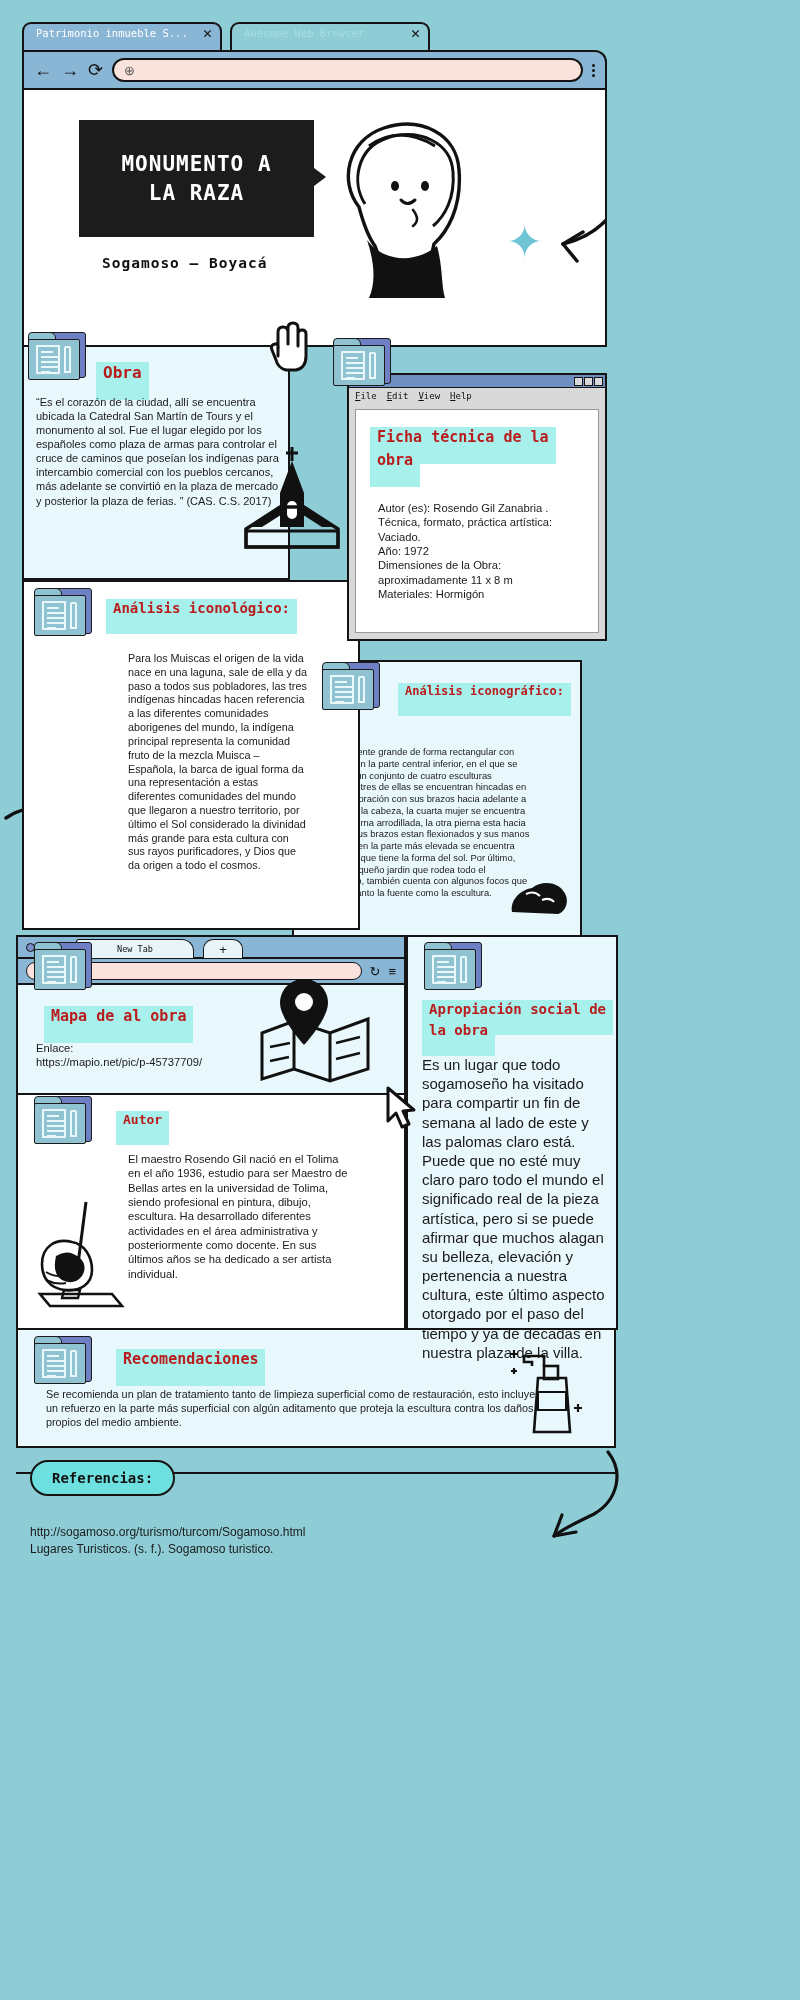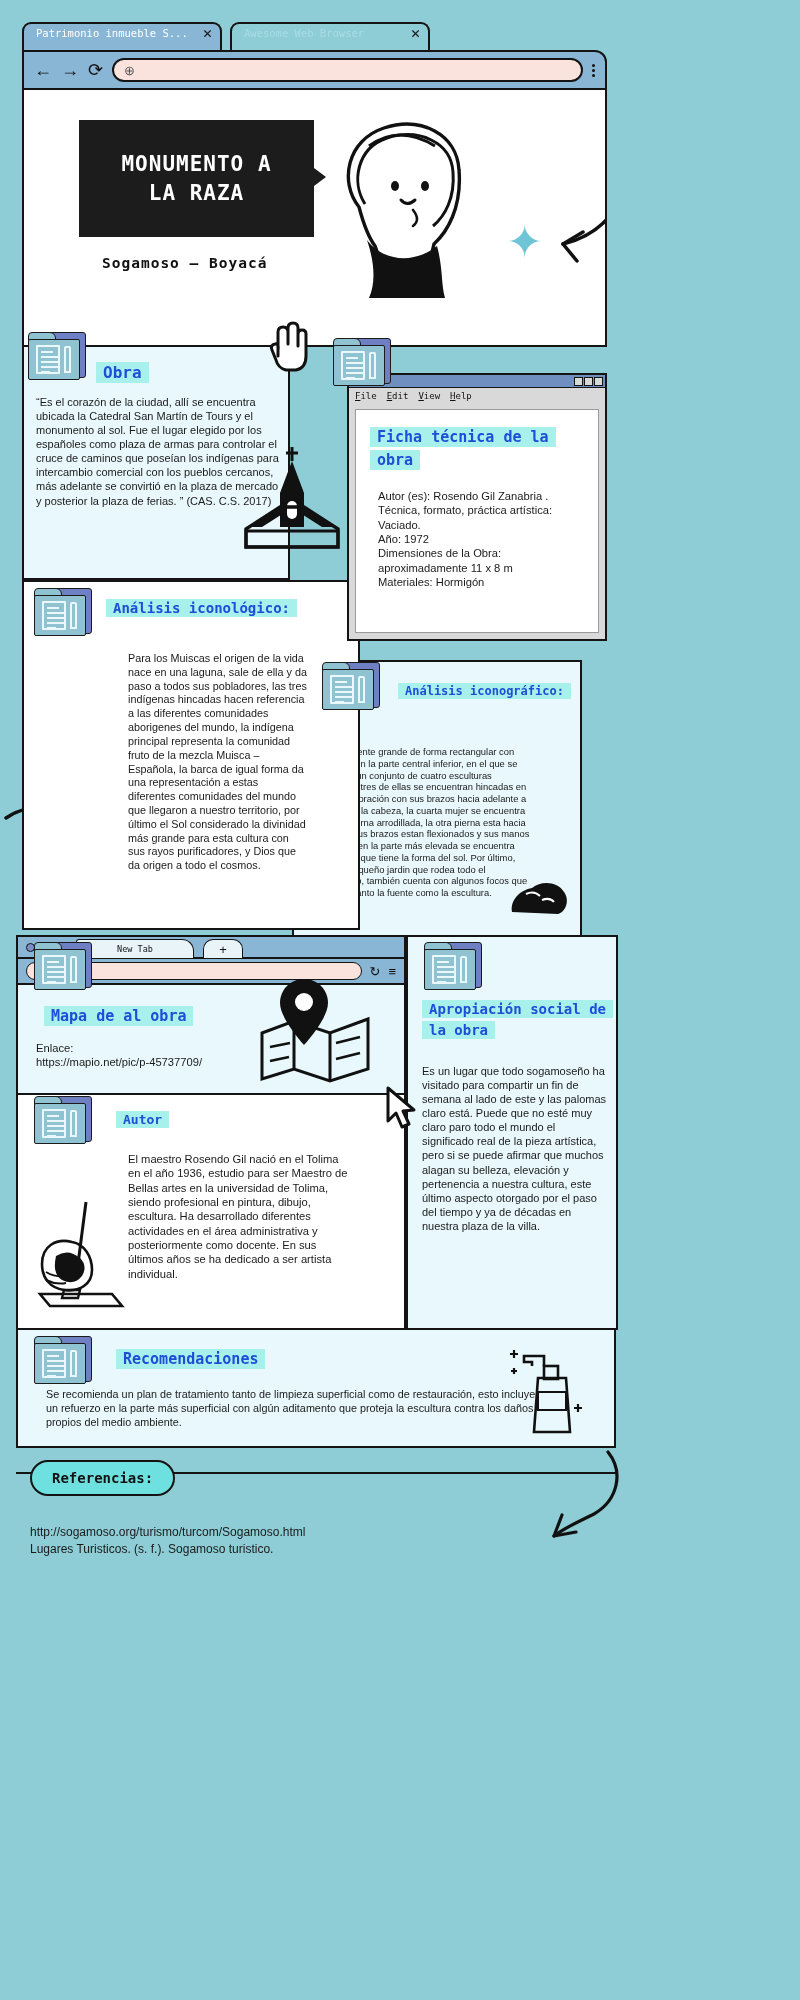"Obra" .hl { color: #1d4ed8 -> #b91c1c; padding: 1px 7px 1px 7px -> 1px 7px 18px 7px }
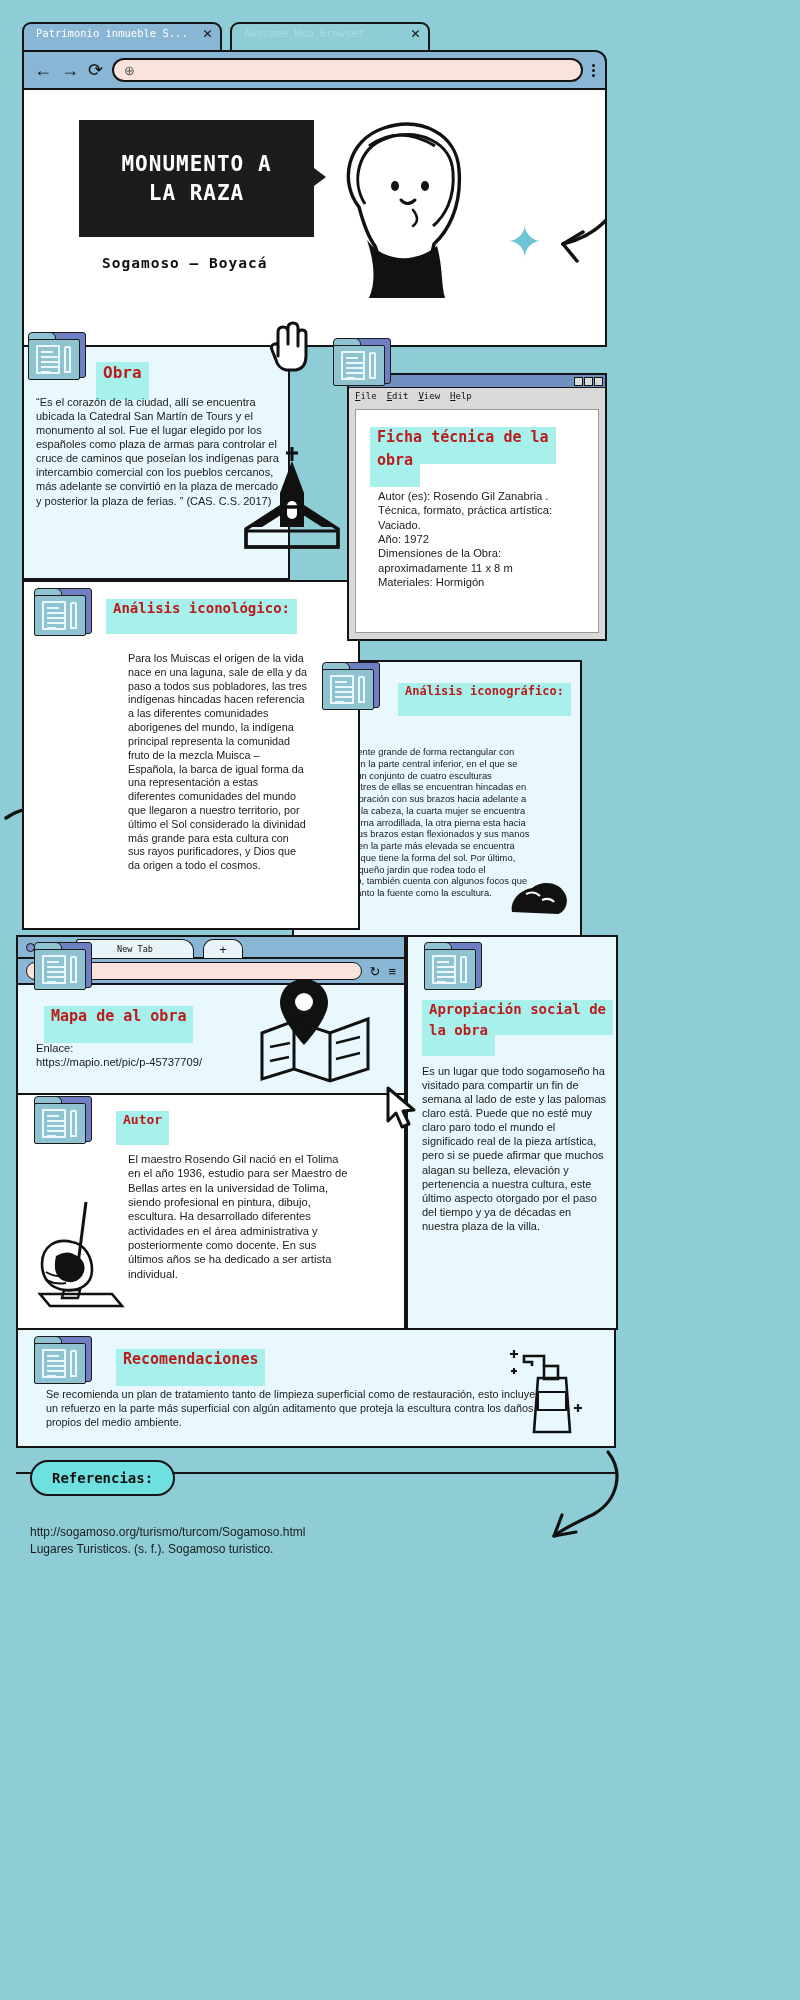"Autor (es): Rosendo Gil Zanabria" #ficha .detail { margin-top: 18px -> 30px }
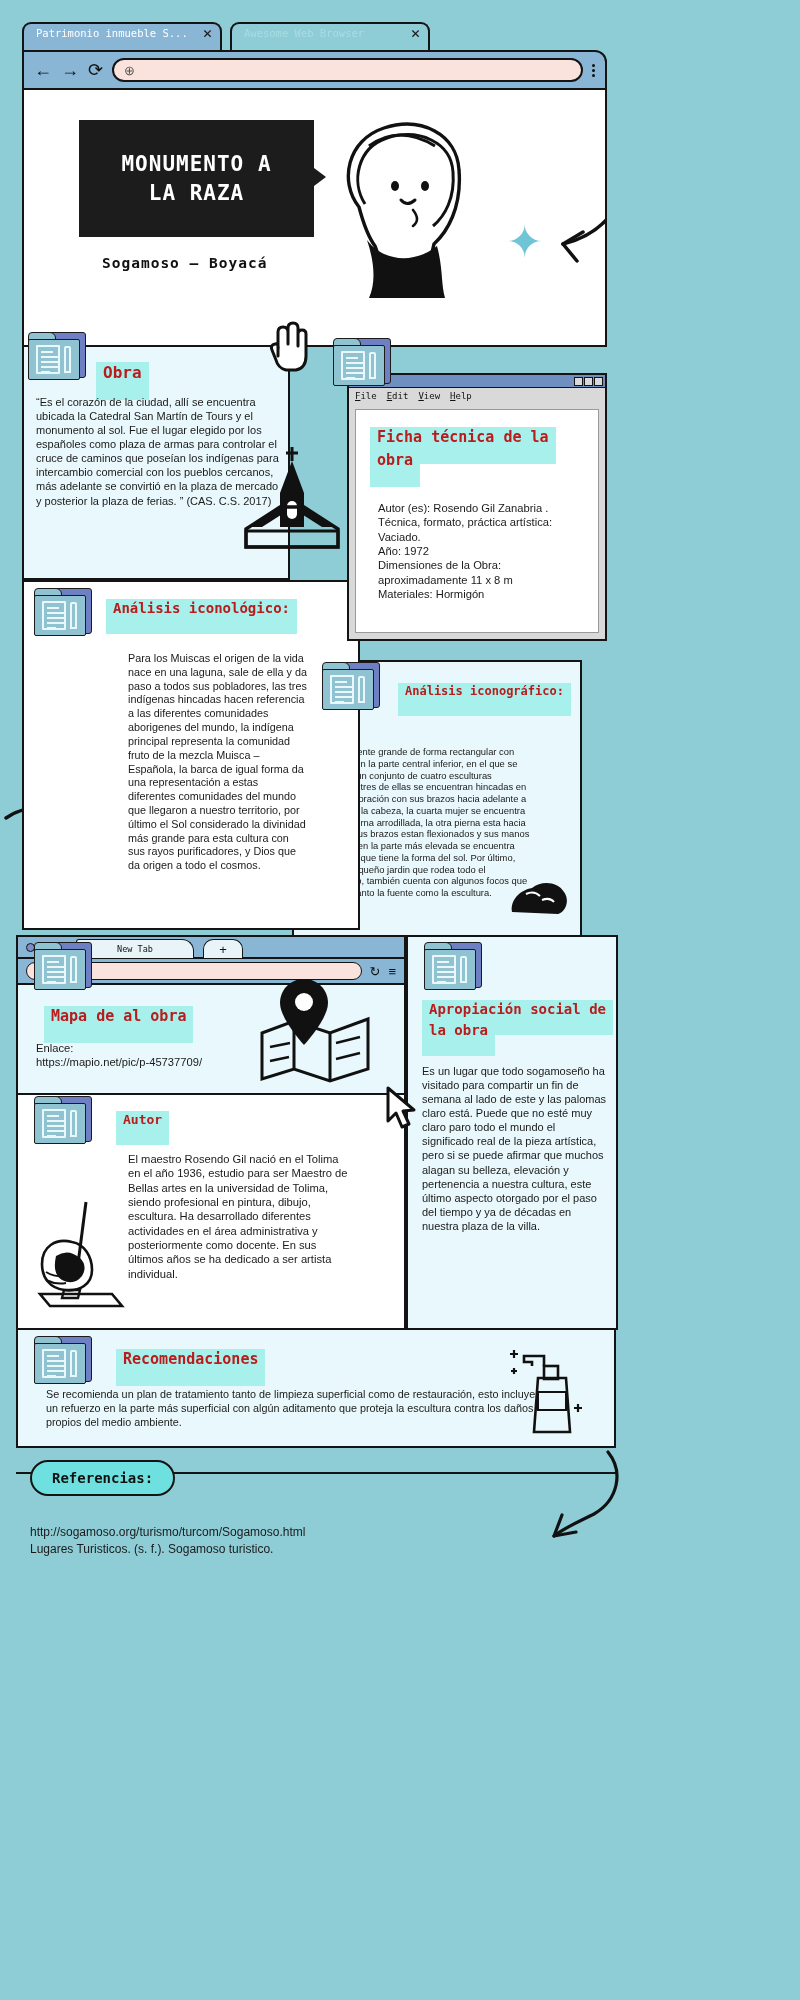"Es un lugar que todo" #apropiacion p { font-size: 11px -> 15px; top: 127px -> 118px }
